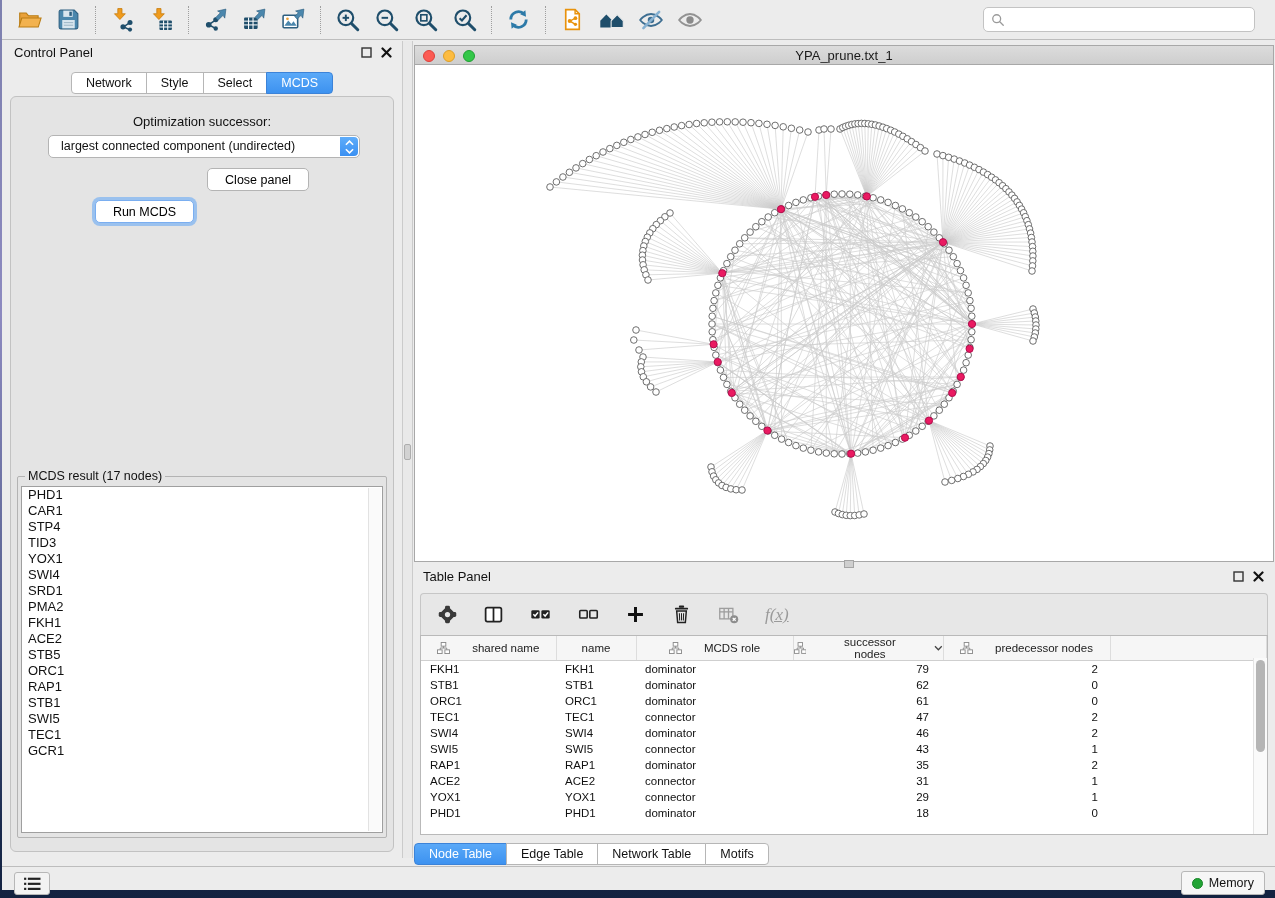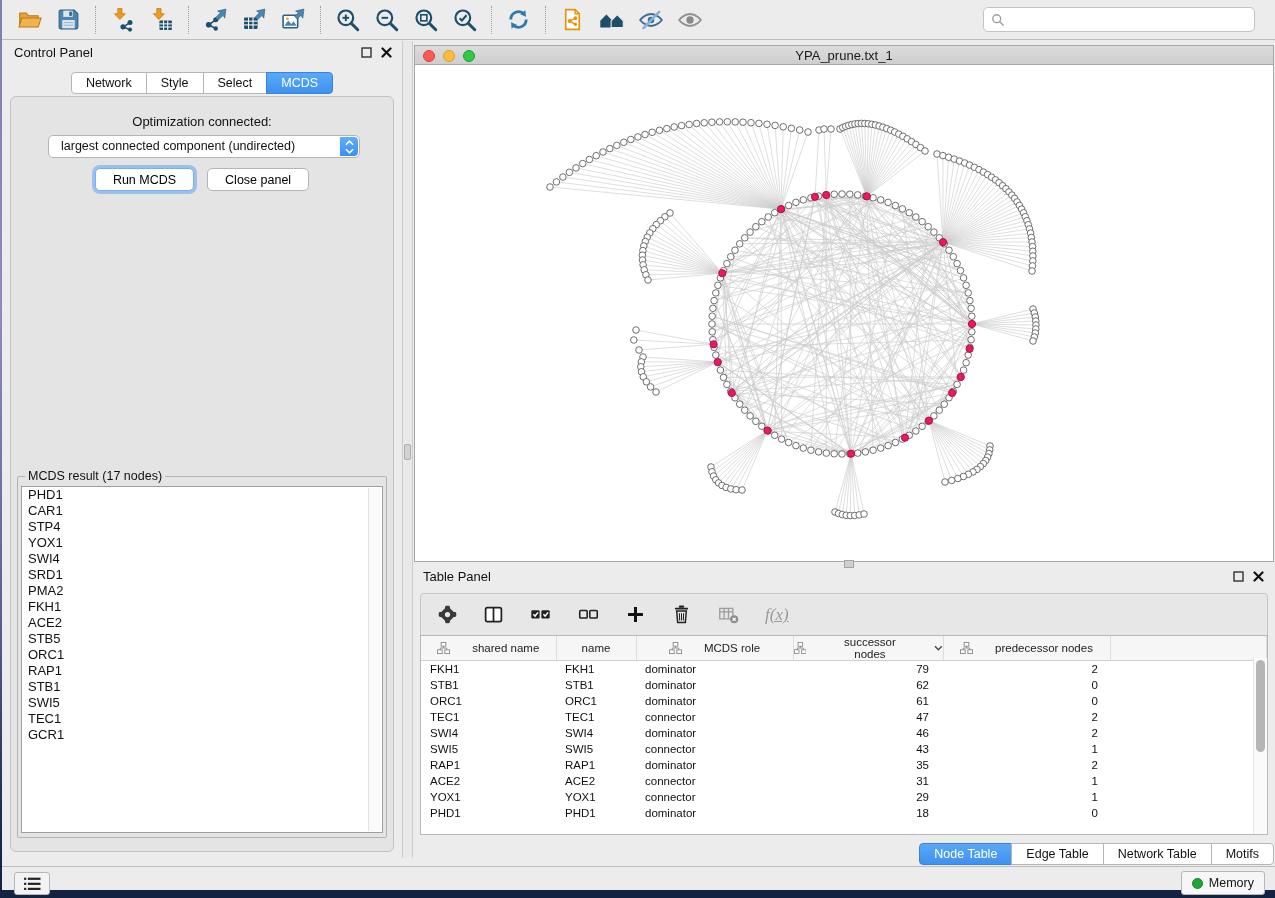"Optimization connected:" div.opt-label { text: connected -> successor }
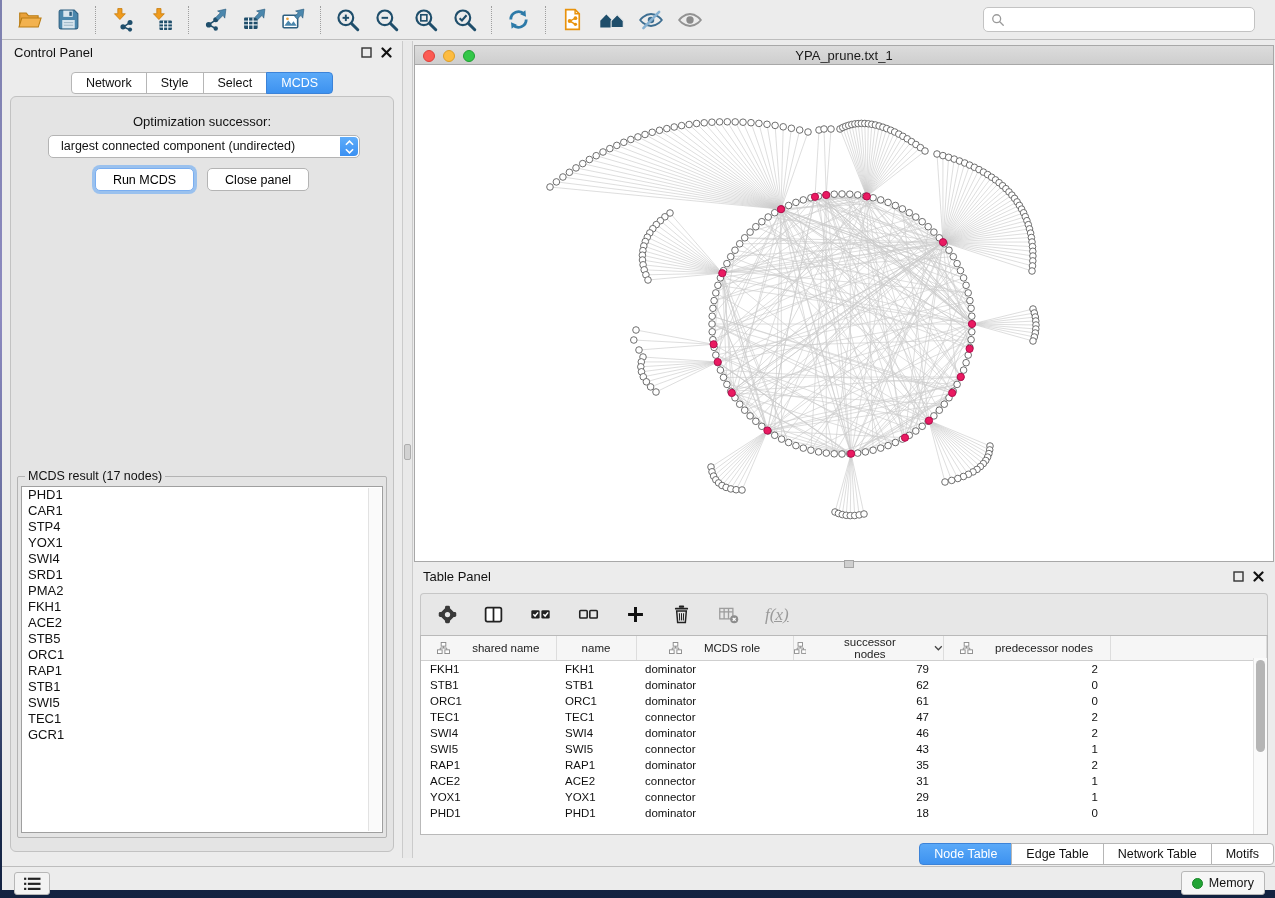"Run MCDS" .cbtn.focused { margin-top: none -> 32px }
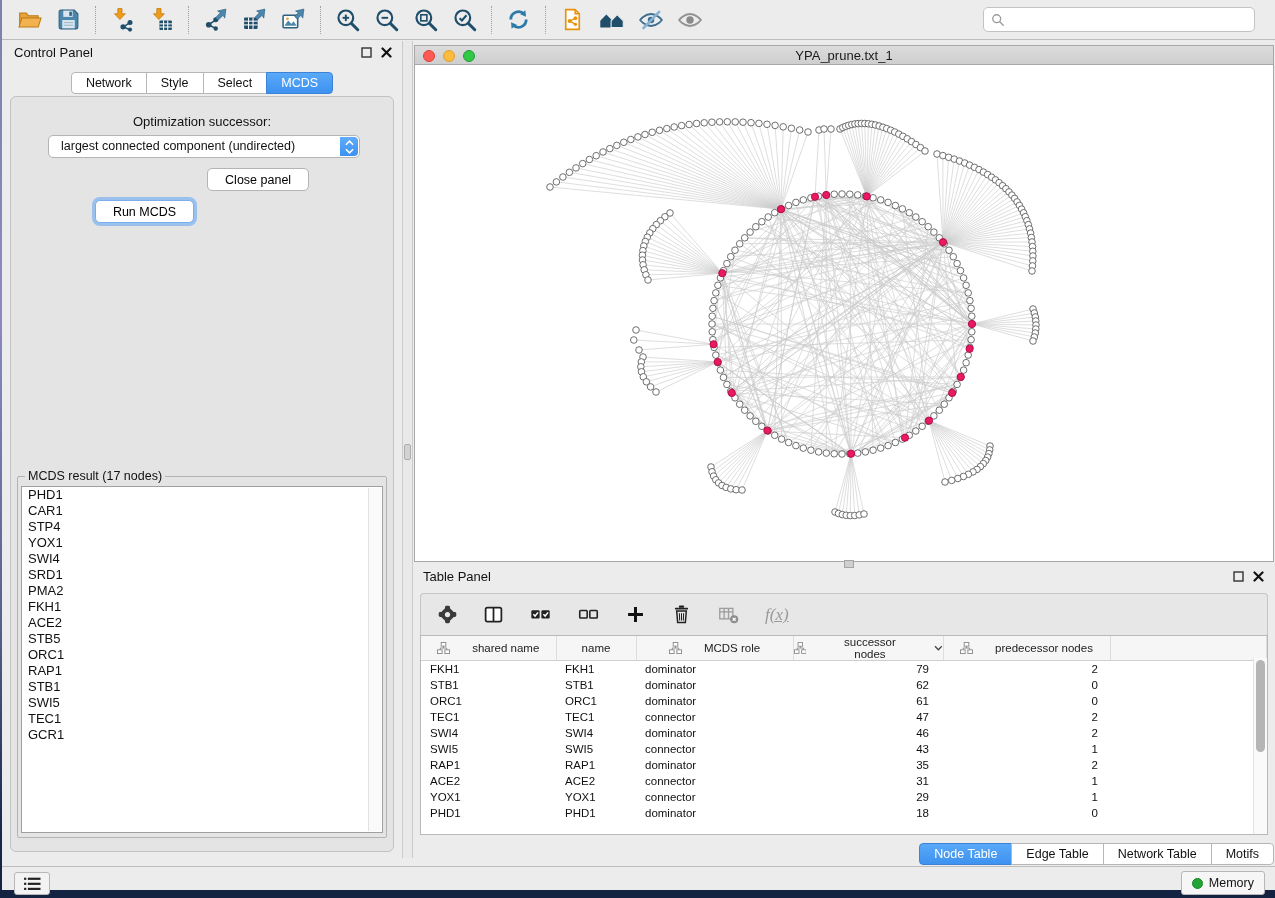"TID3" div.result-item { html: none -> <div>TID3</div> }
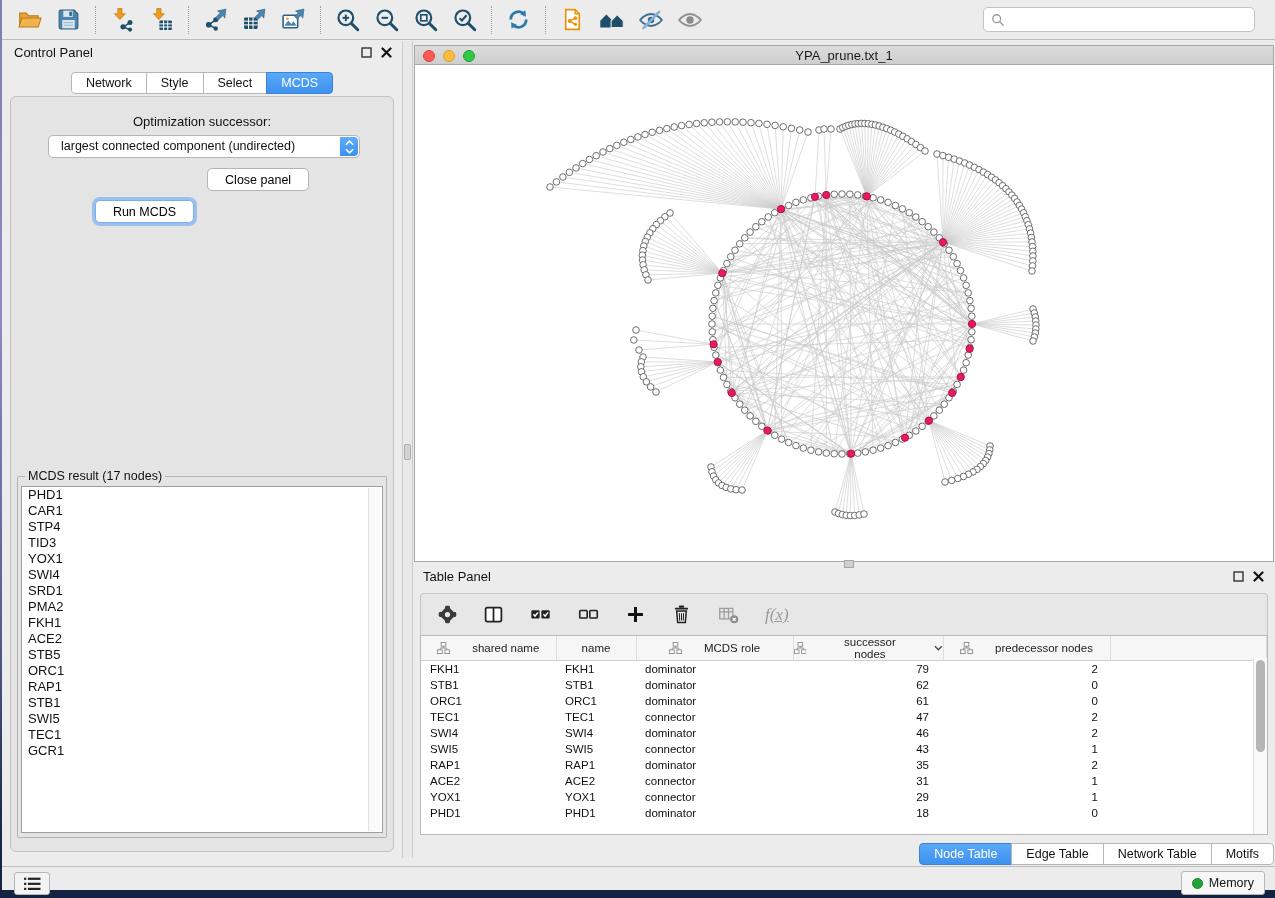"Node Table" .tp-tabs { justify-content: flex-end -> flex-start }
